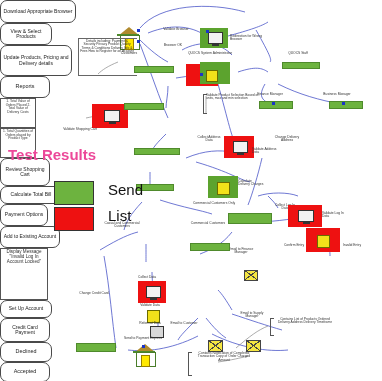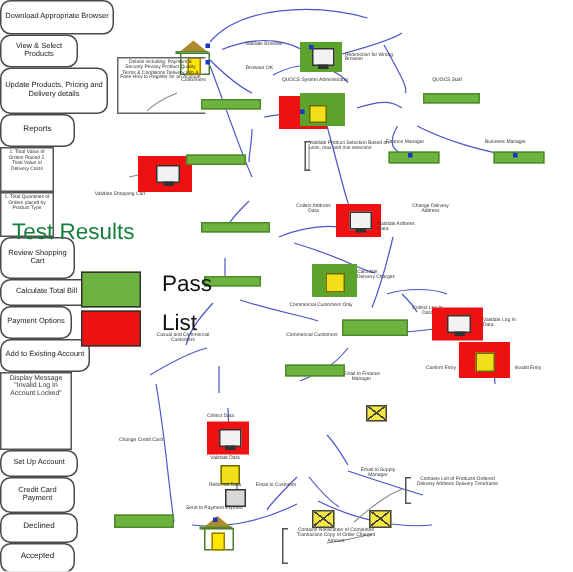"Test Results" #legend-title { color: #15803d -> #ec4899; font-weight: 400 -> 700 }
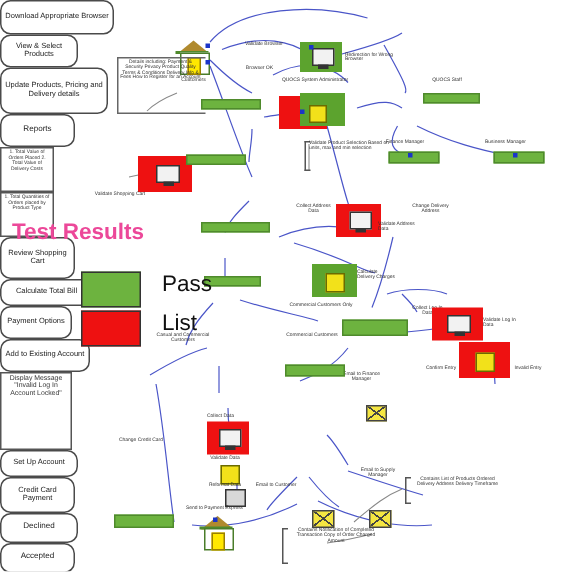"Pass" div.lg-lb { text: Pass -> Send }
